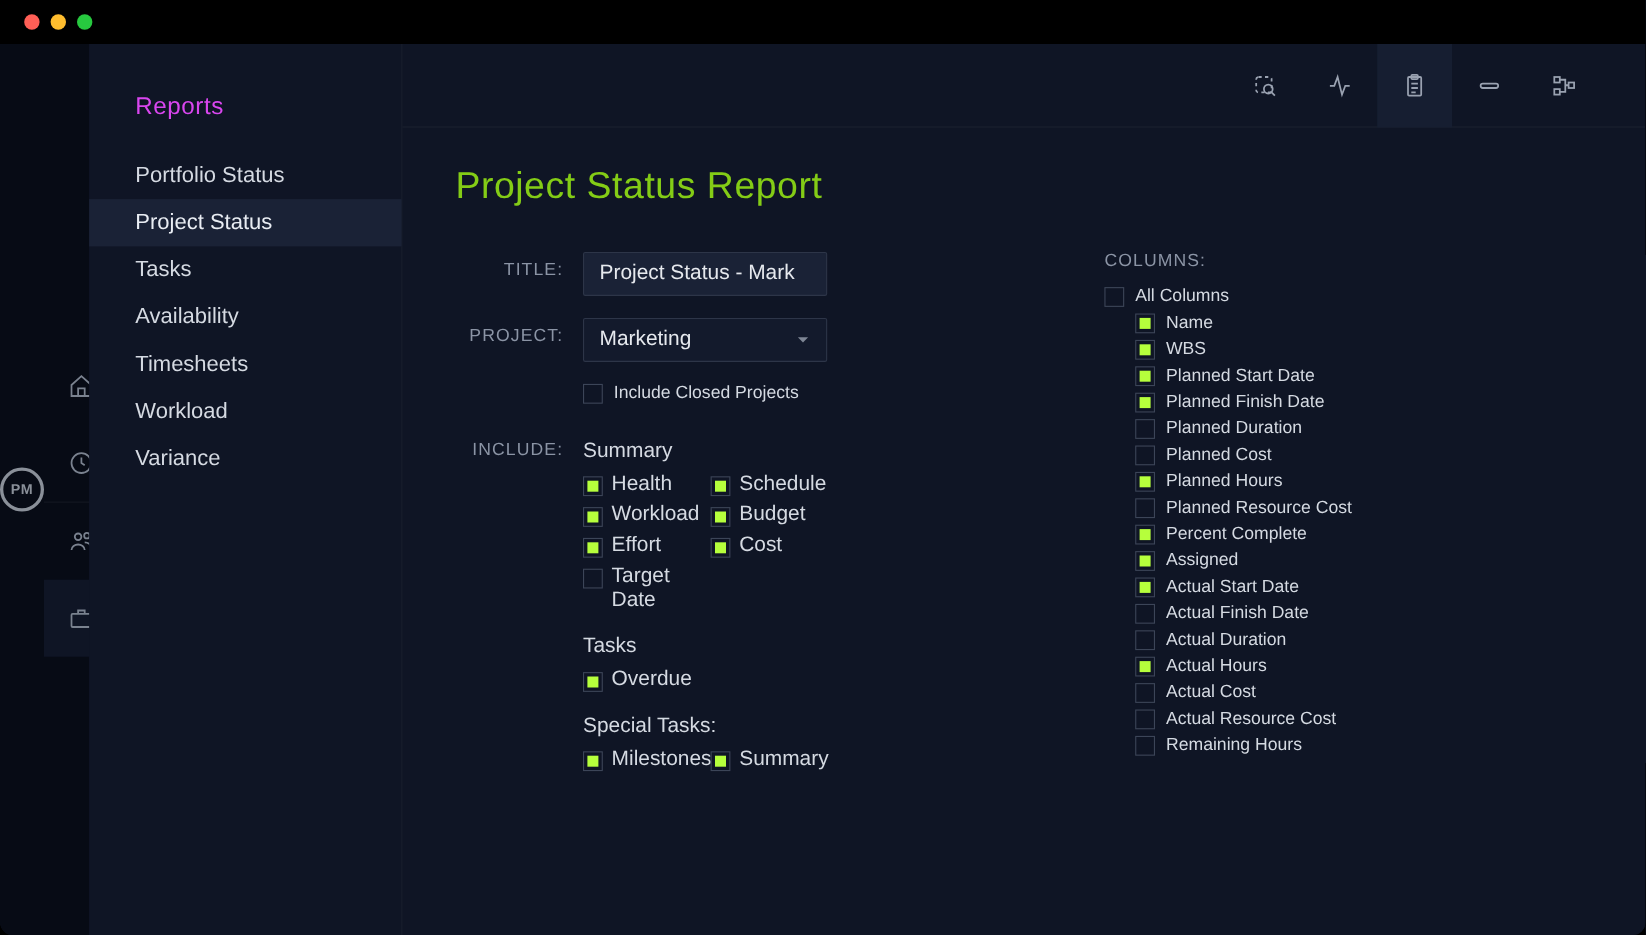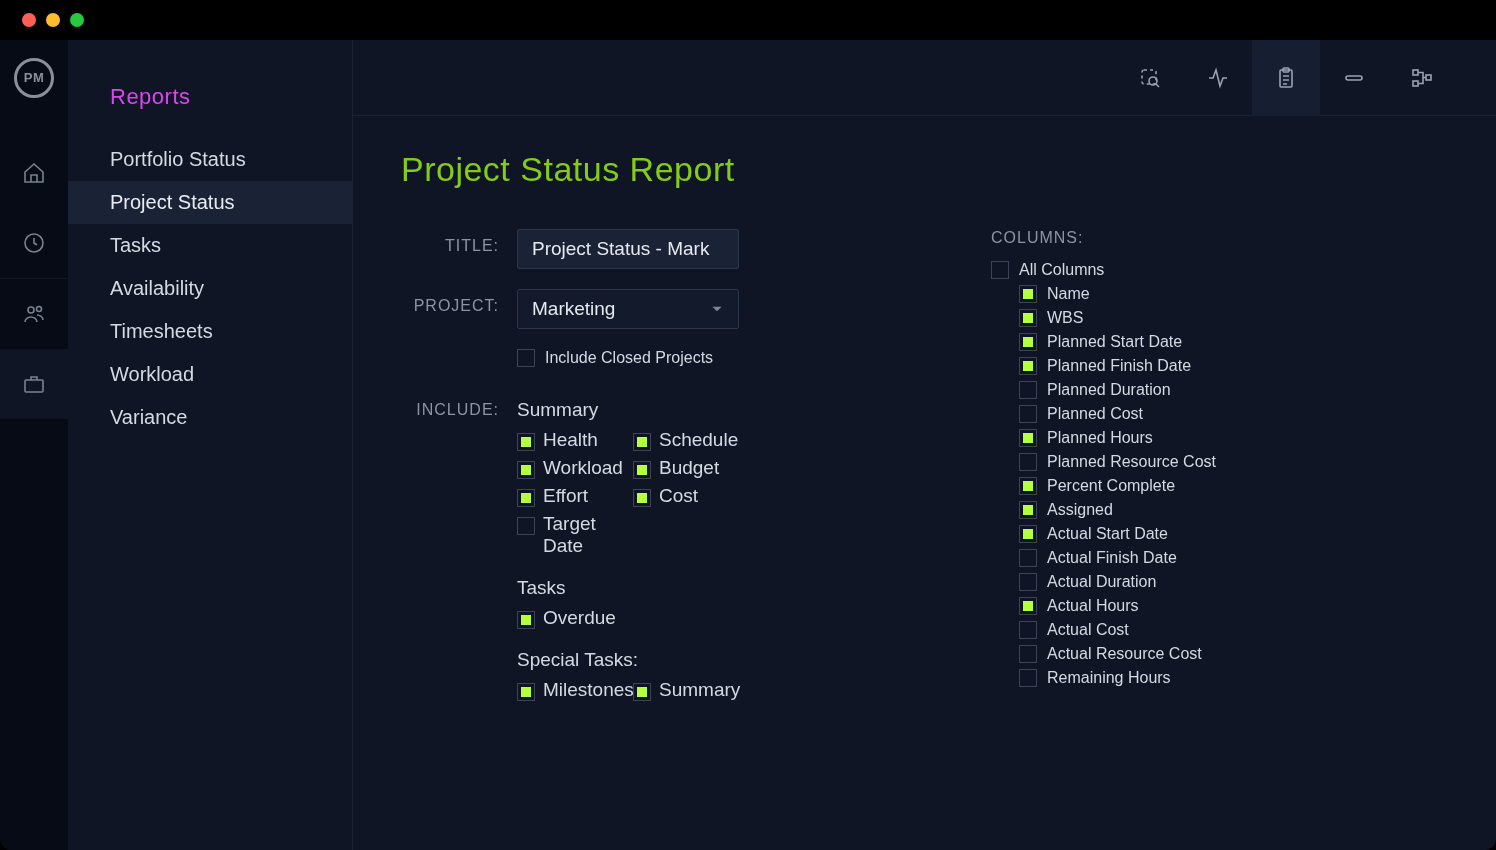"PM" .rail { flex-direction: column -> row; width: 68px -> 81px }
